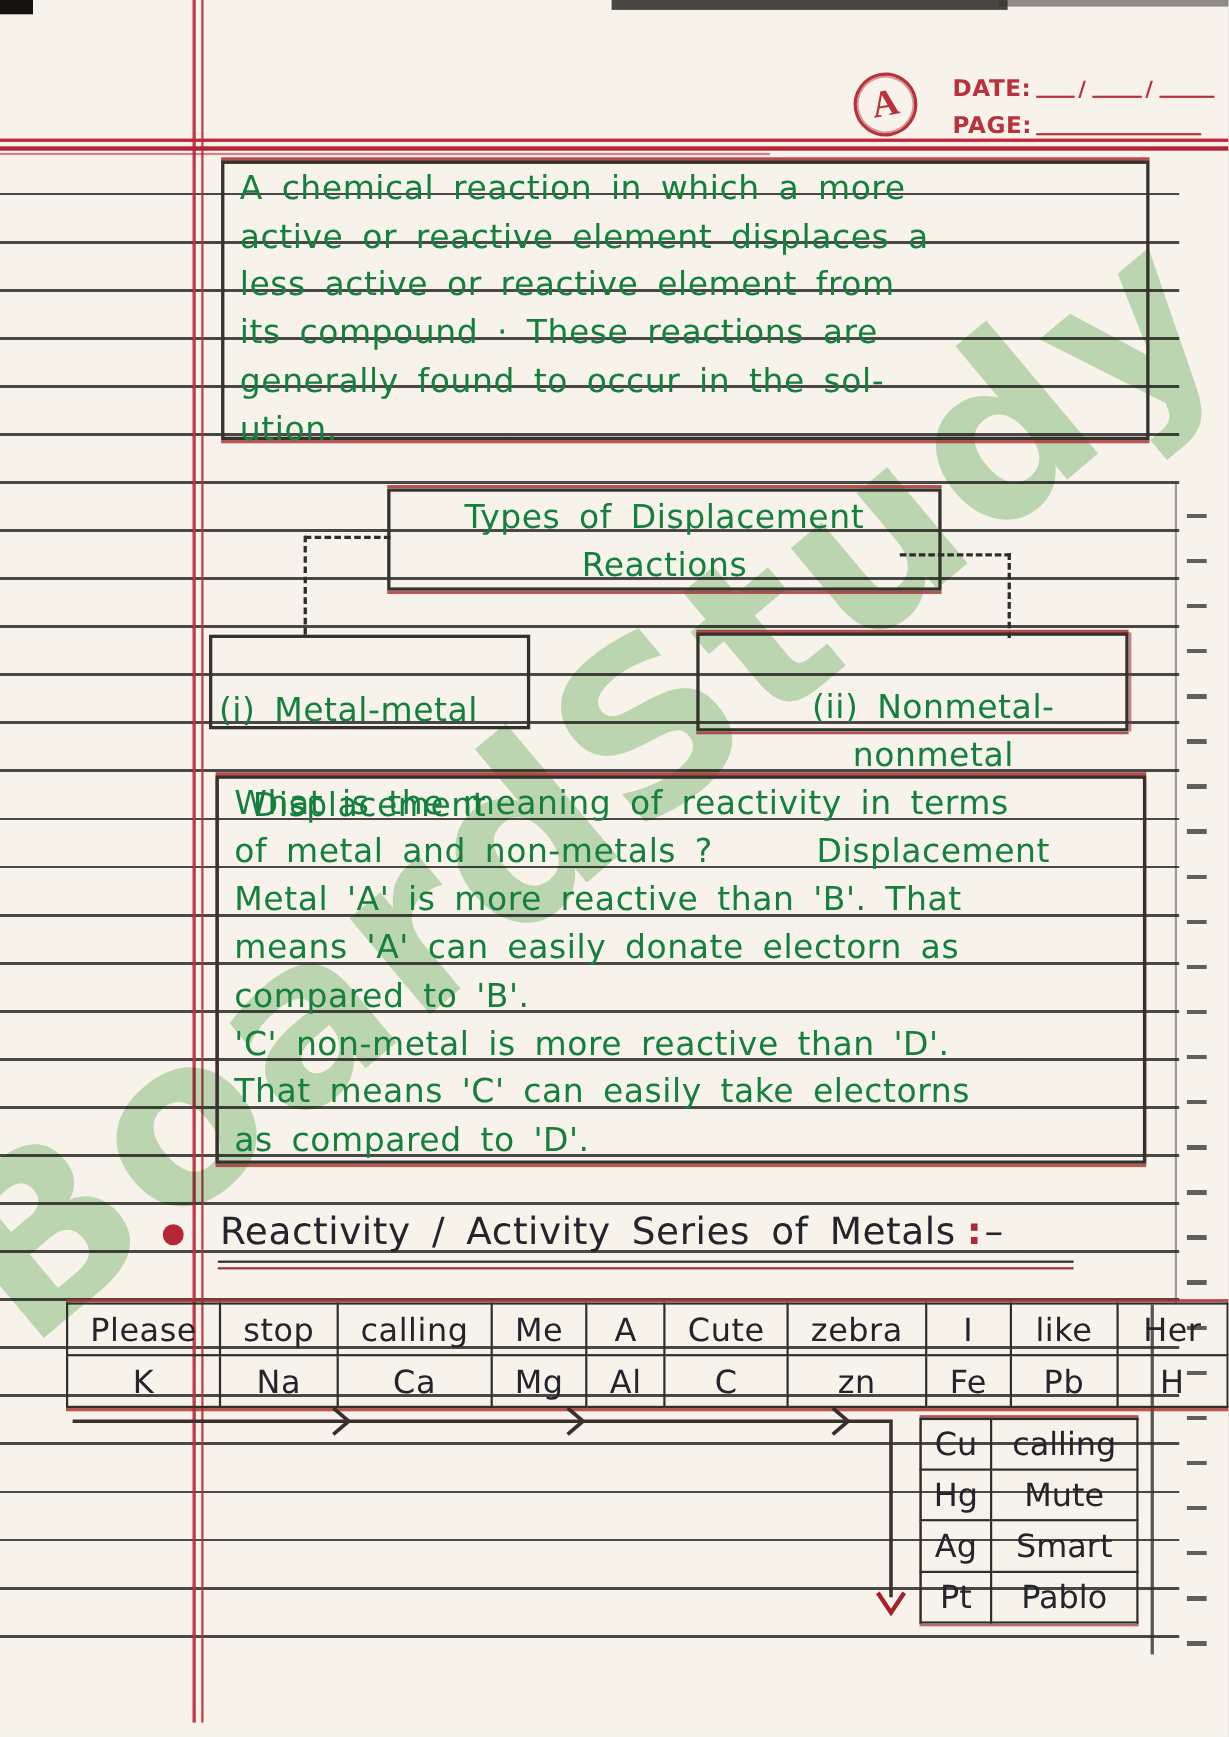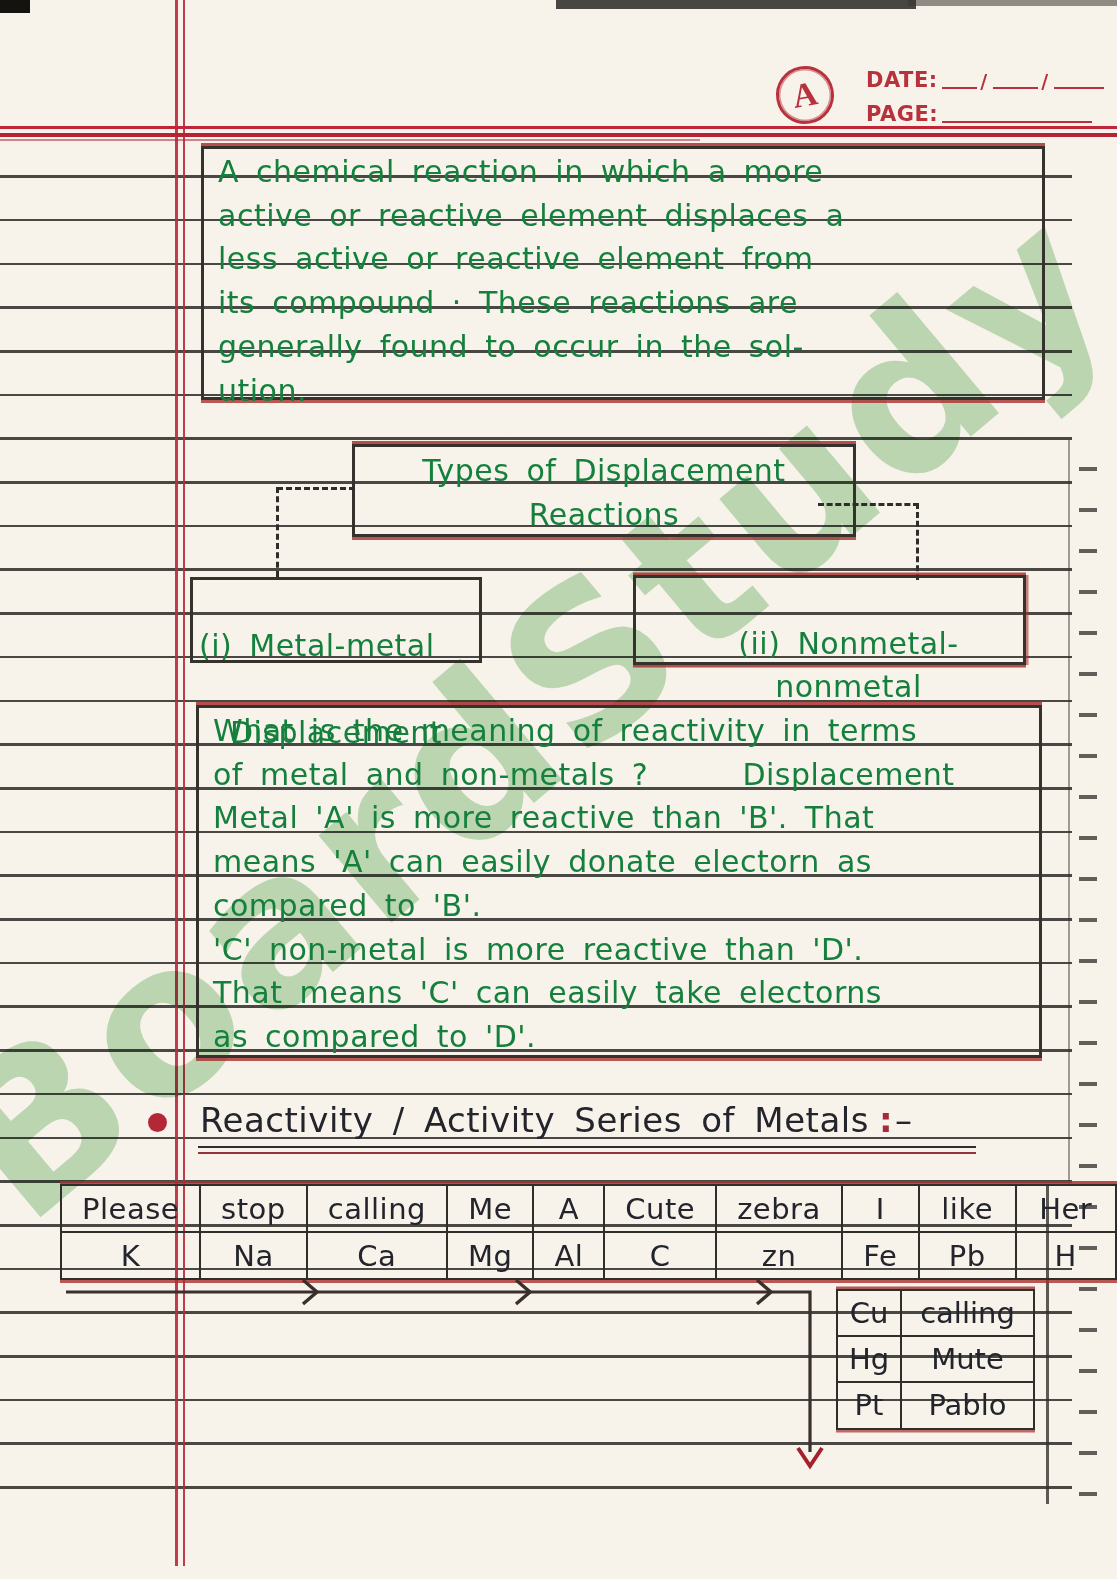"Ag" tr { html: none -> <tr> <td>Ag</td> <td>Smart</td> </tr> }
